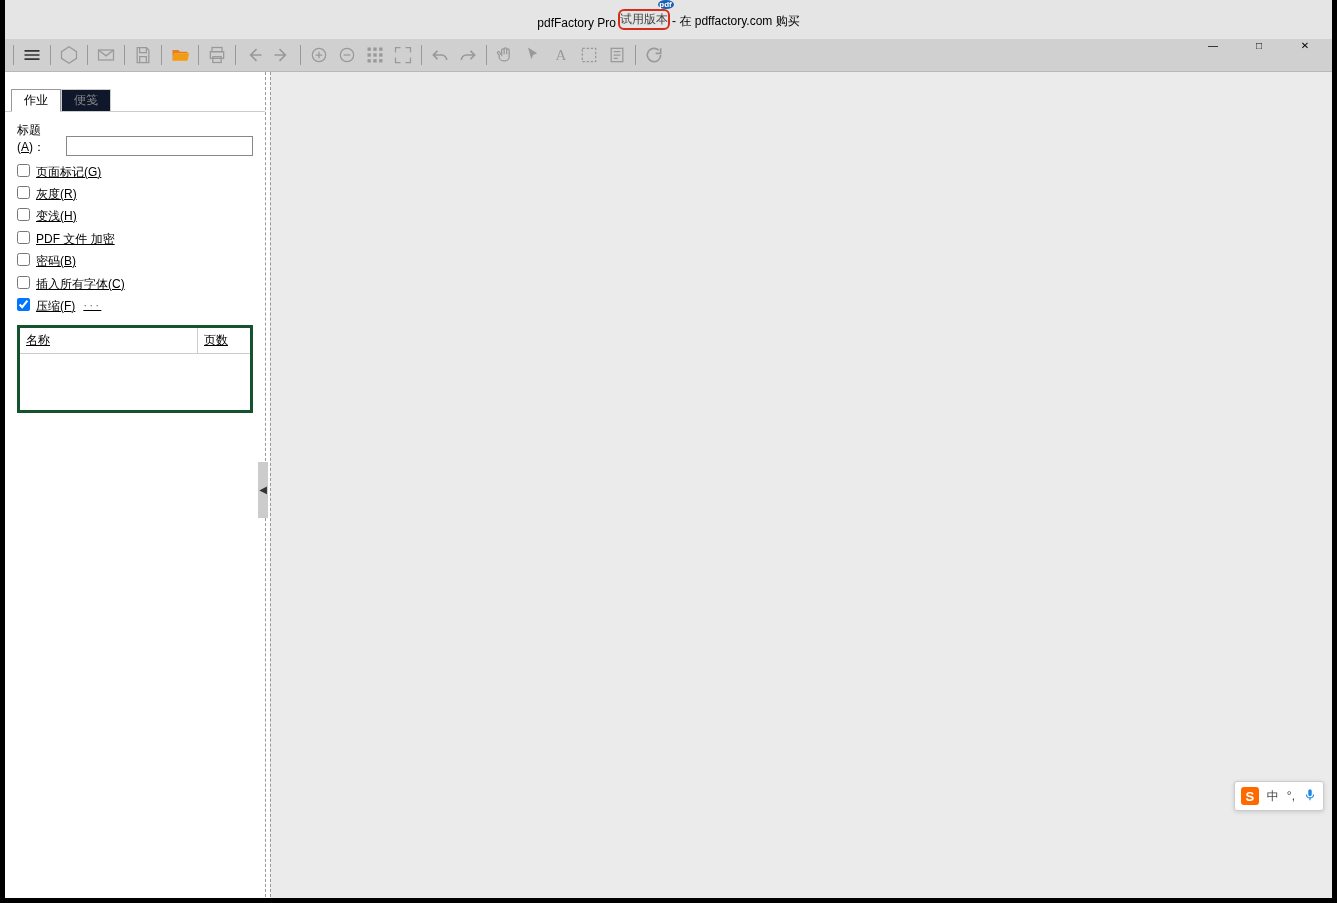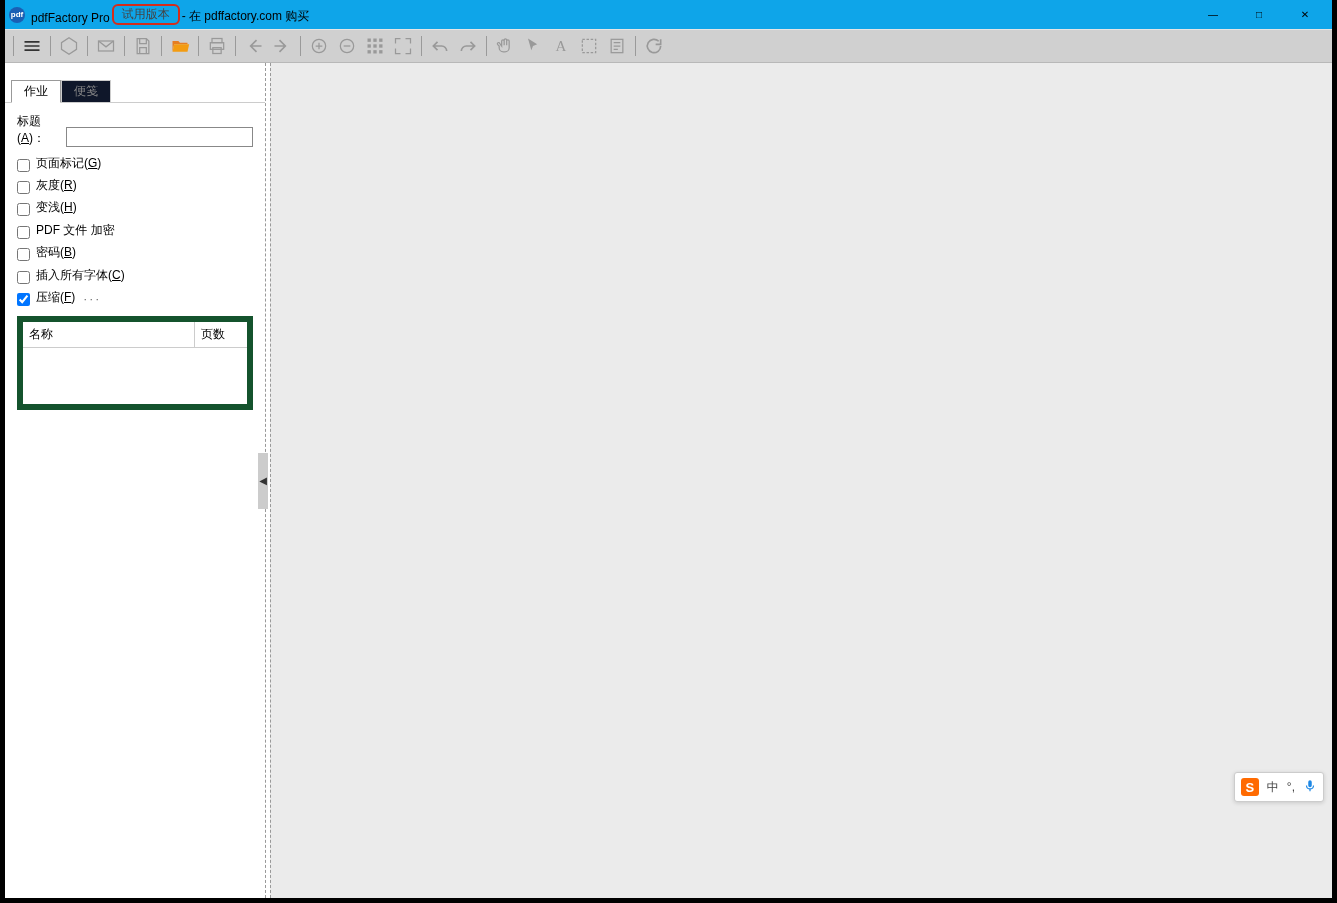"pdf" .titlebar { background: #0ea5e9 -> #e5e5e5; flex-direction: none -> column; height: 30px -> 39px }
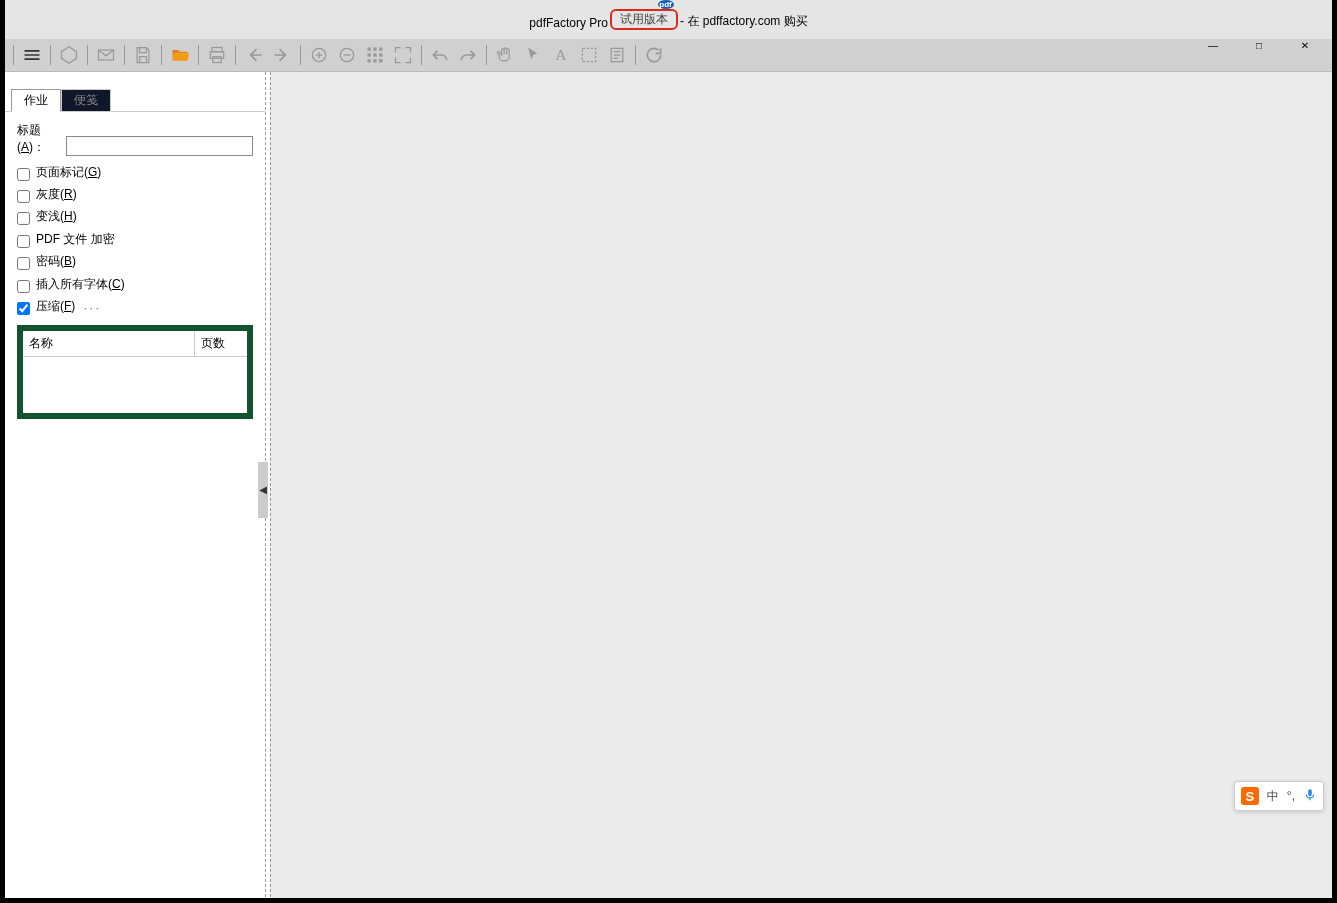"试用版本" .trial-box { padding: 0 8px -> 0 0 }
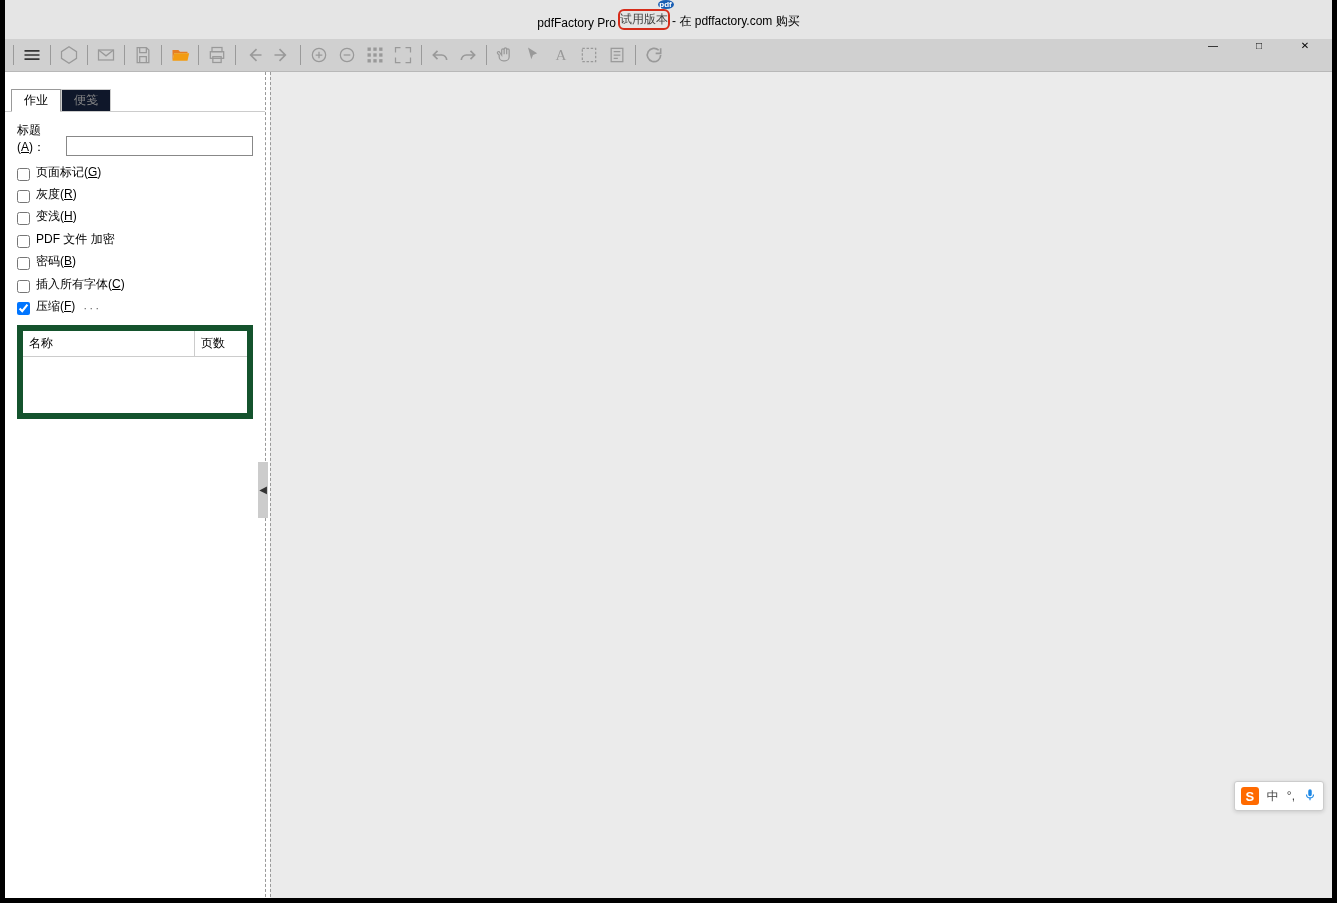"页面标记(G)" .chk-row { align-items: flex-end -> flex-start; text-decoration: none -> underline }
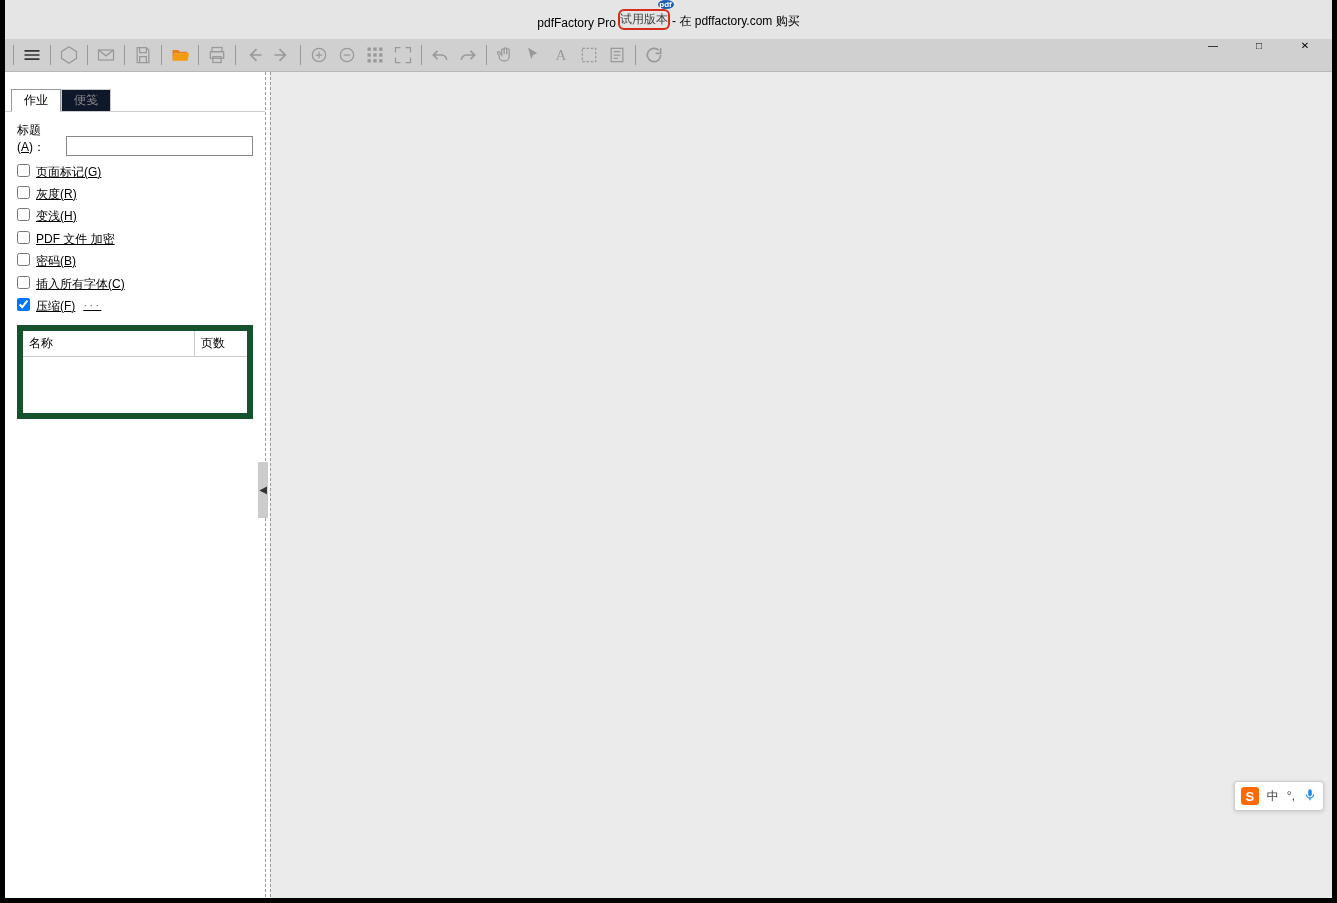"名称" .list-box { border: 6px solid #14532d -> 3px solid #14532d; text-decoration: none -> underline }
